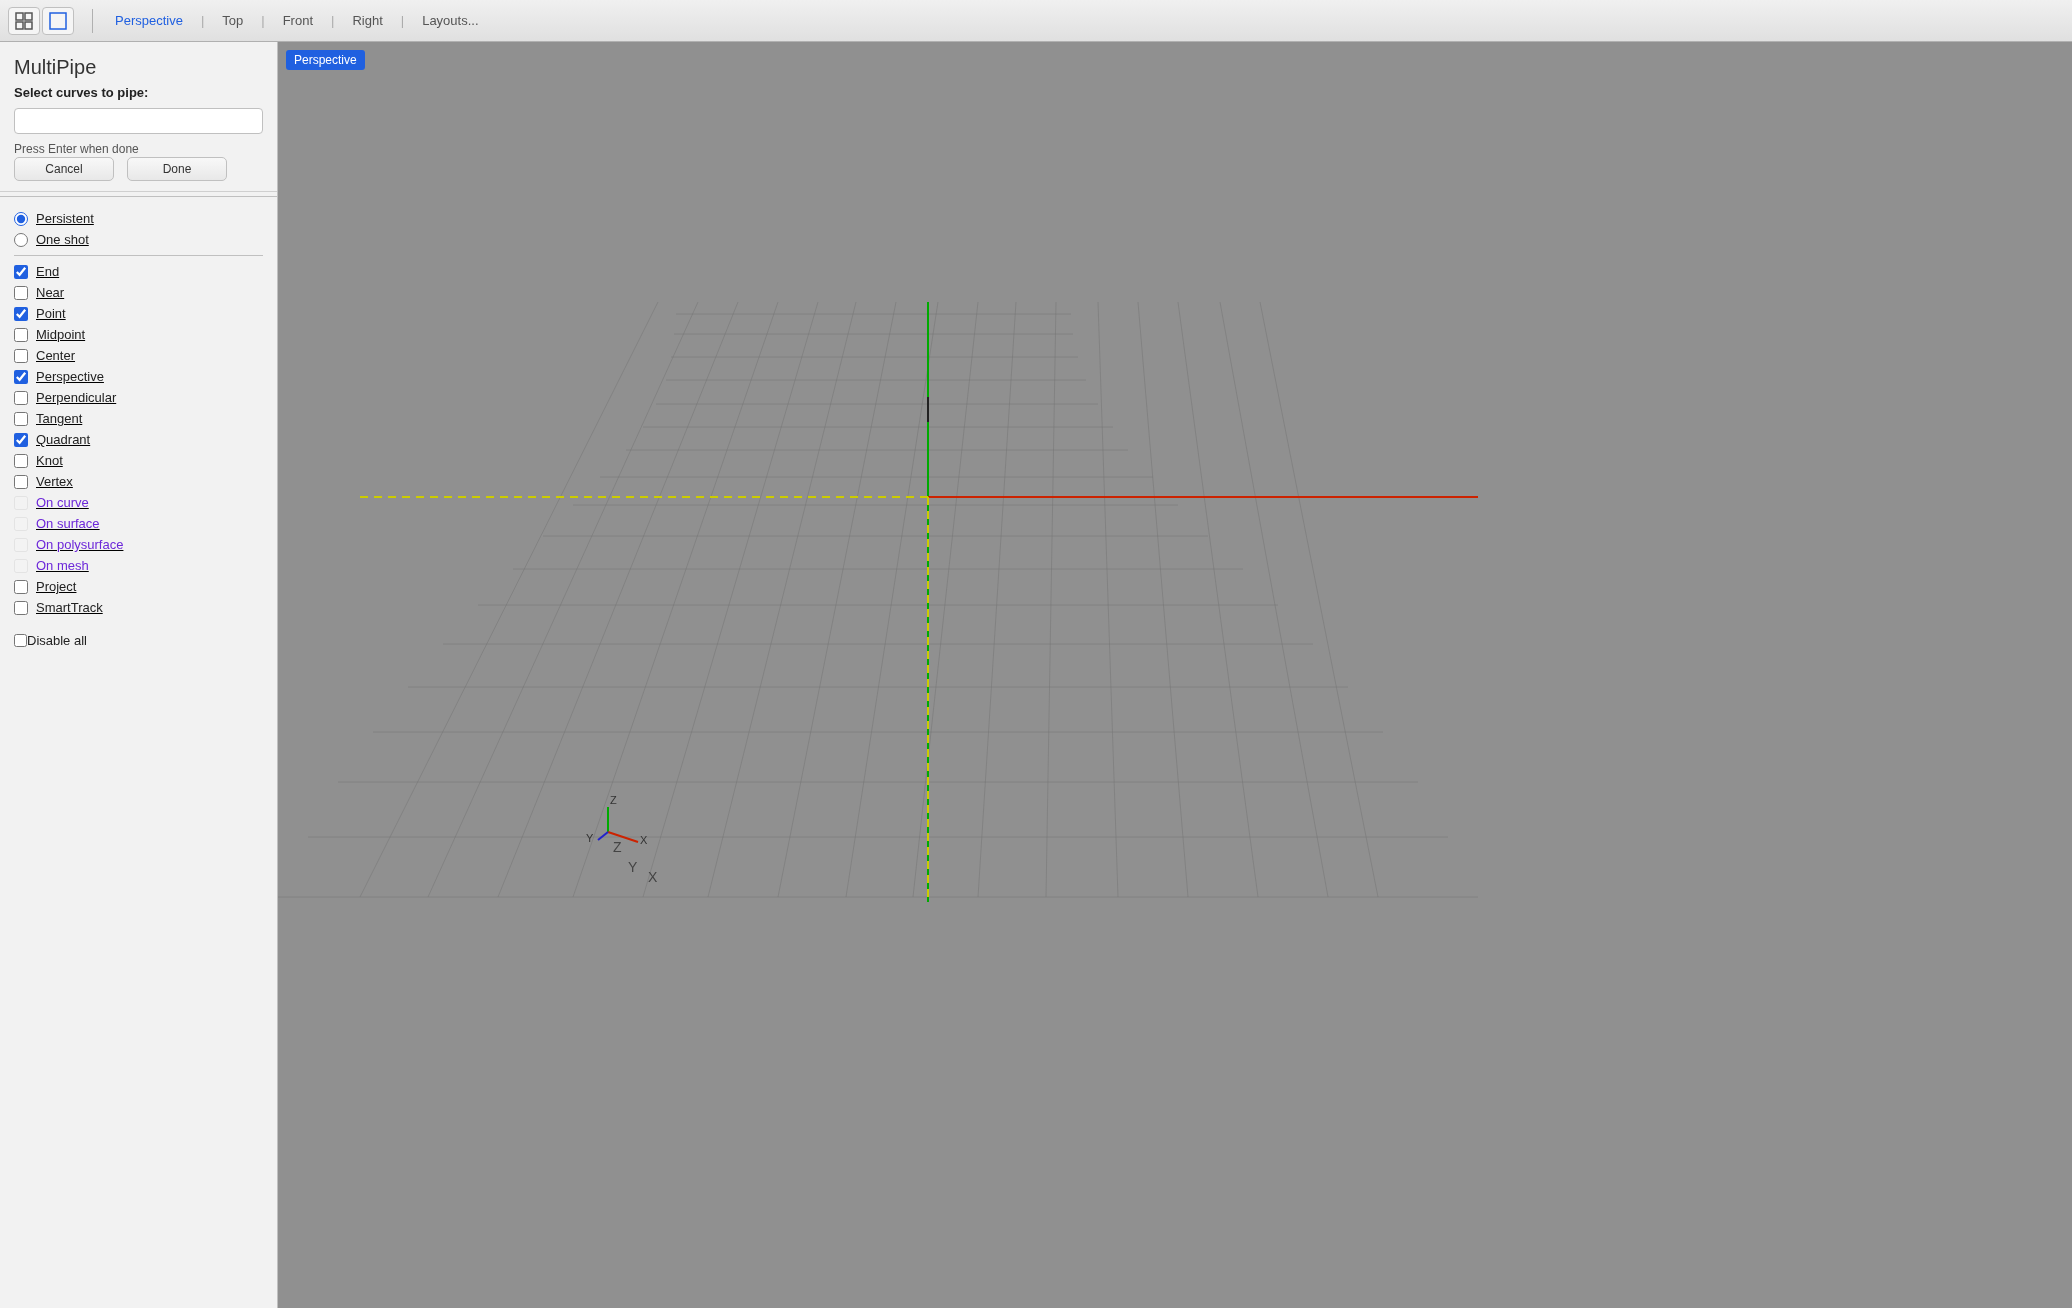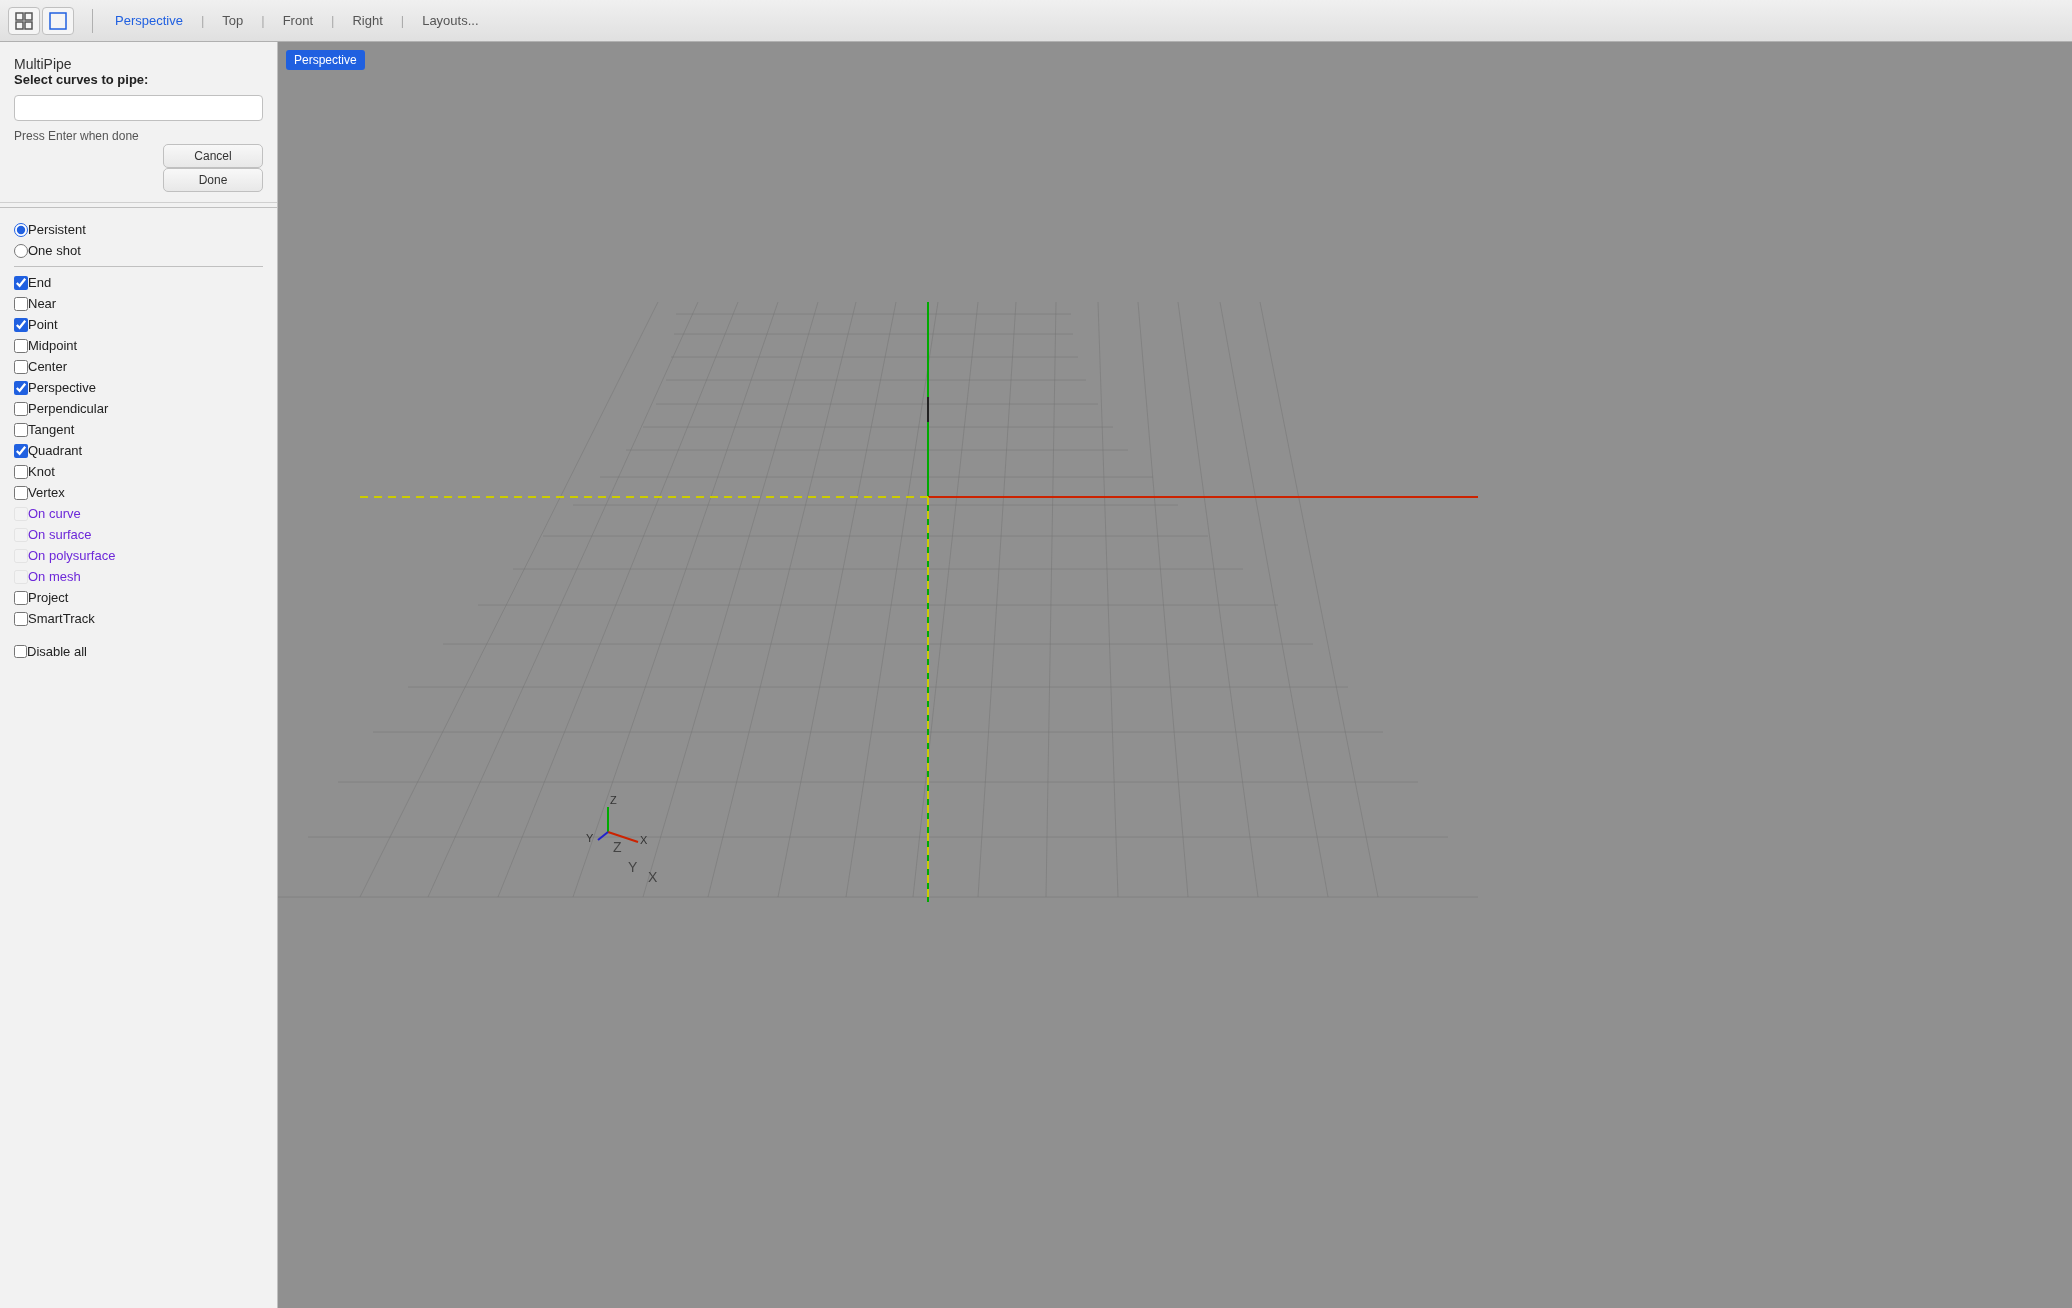"MultiPipe" .panel-title { font-size: 14px -> 20px; margin-bottom: 0 -> 6px }
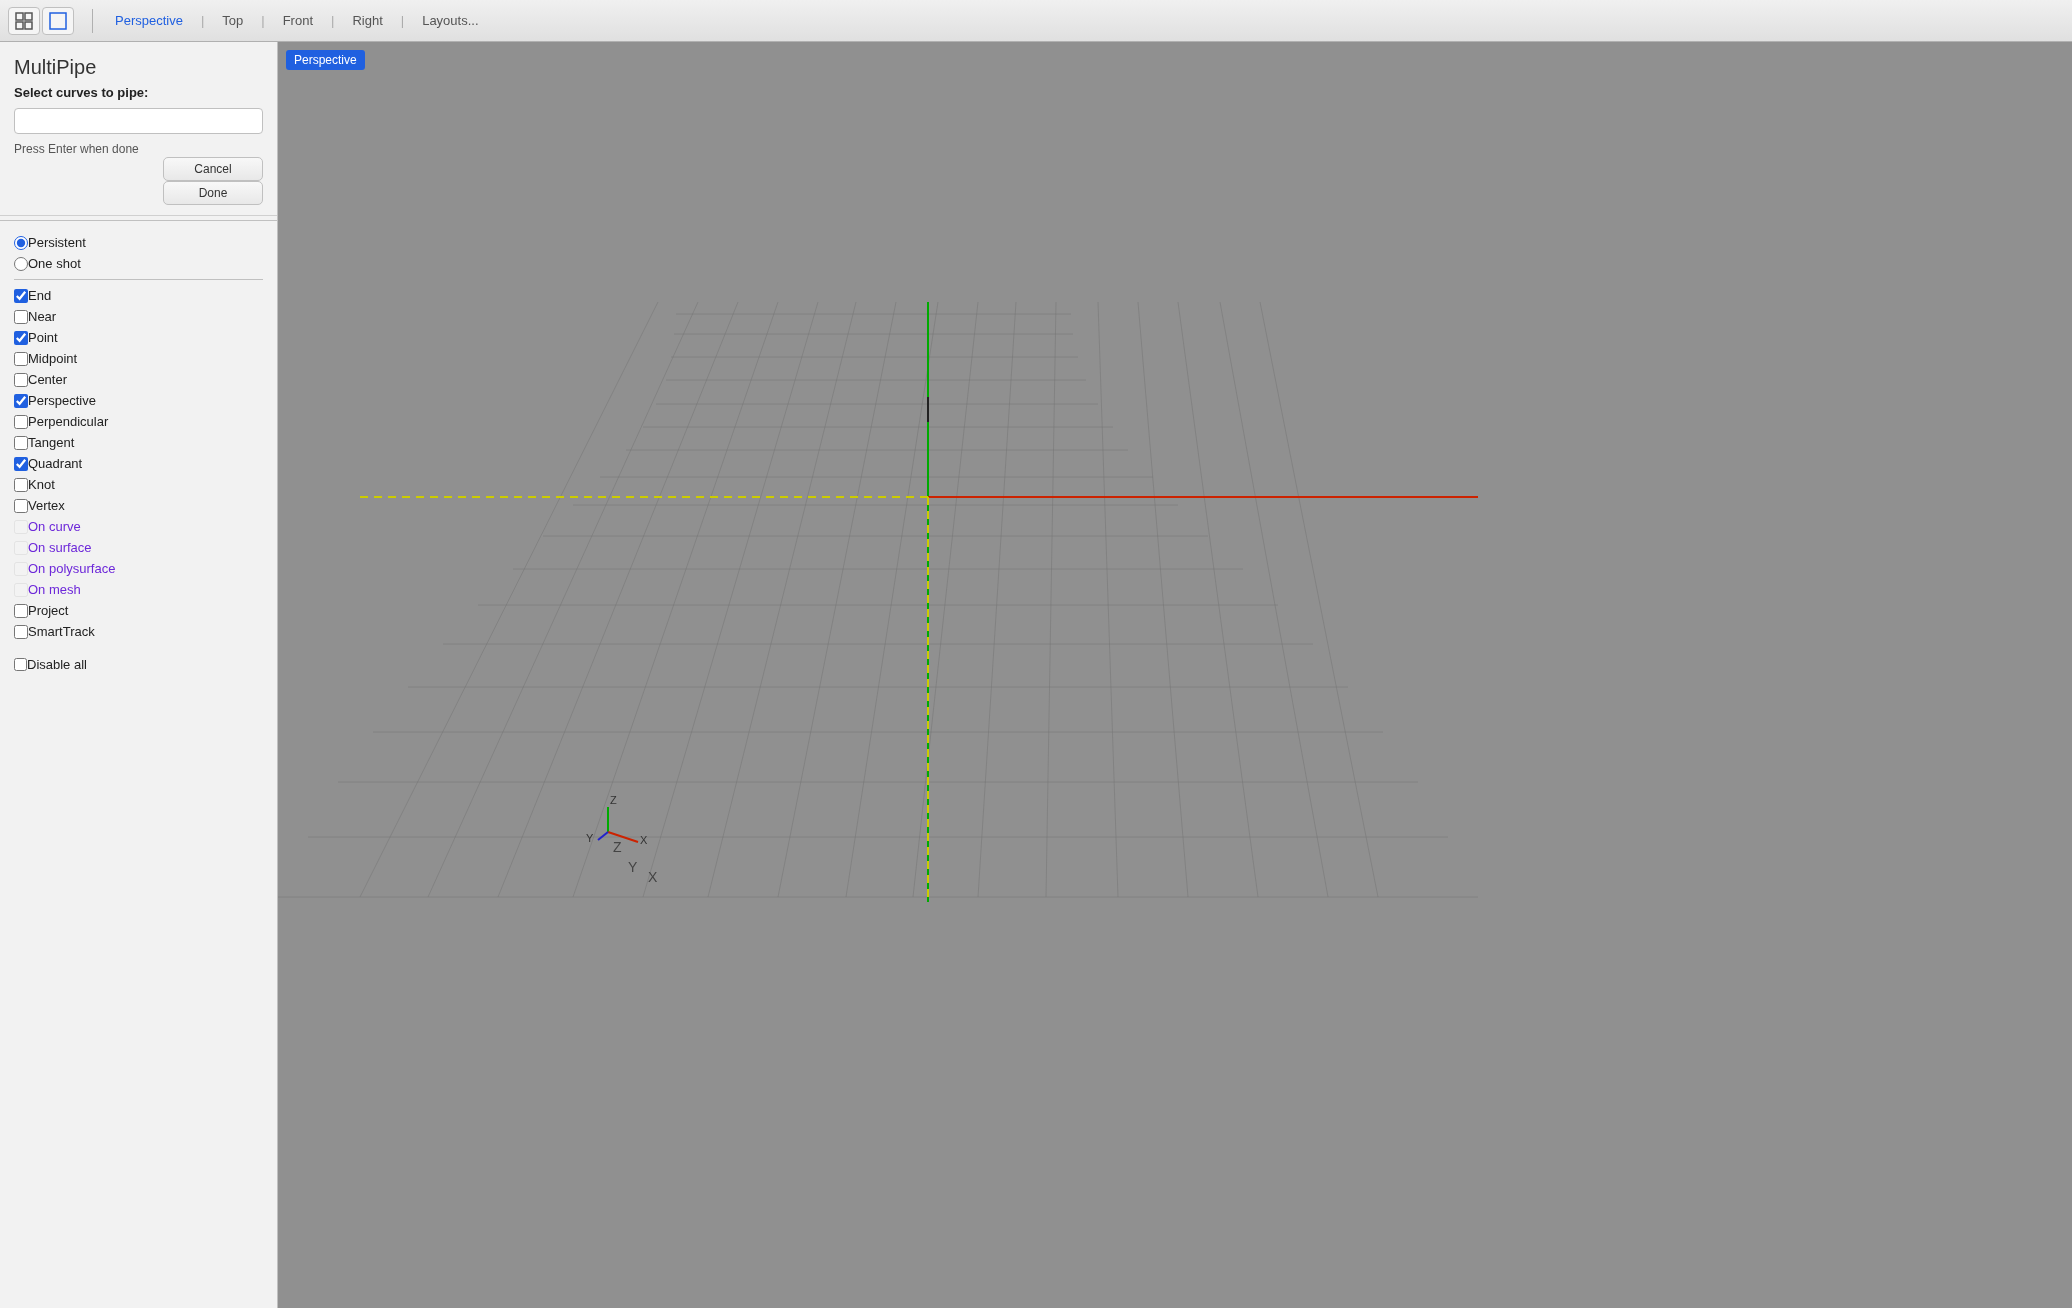"Cancel" .btn-row { align-items: flex-end -> center; flex-direction: column -> row; gap: 0 -> 13px }
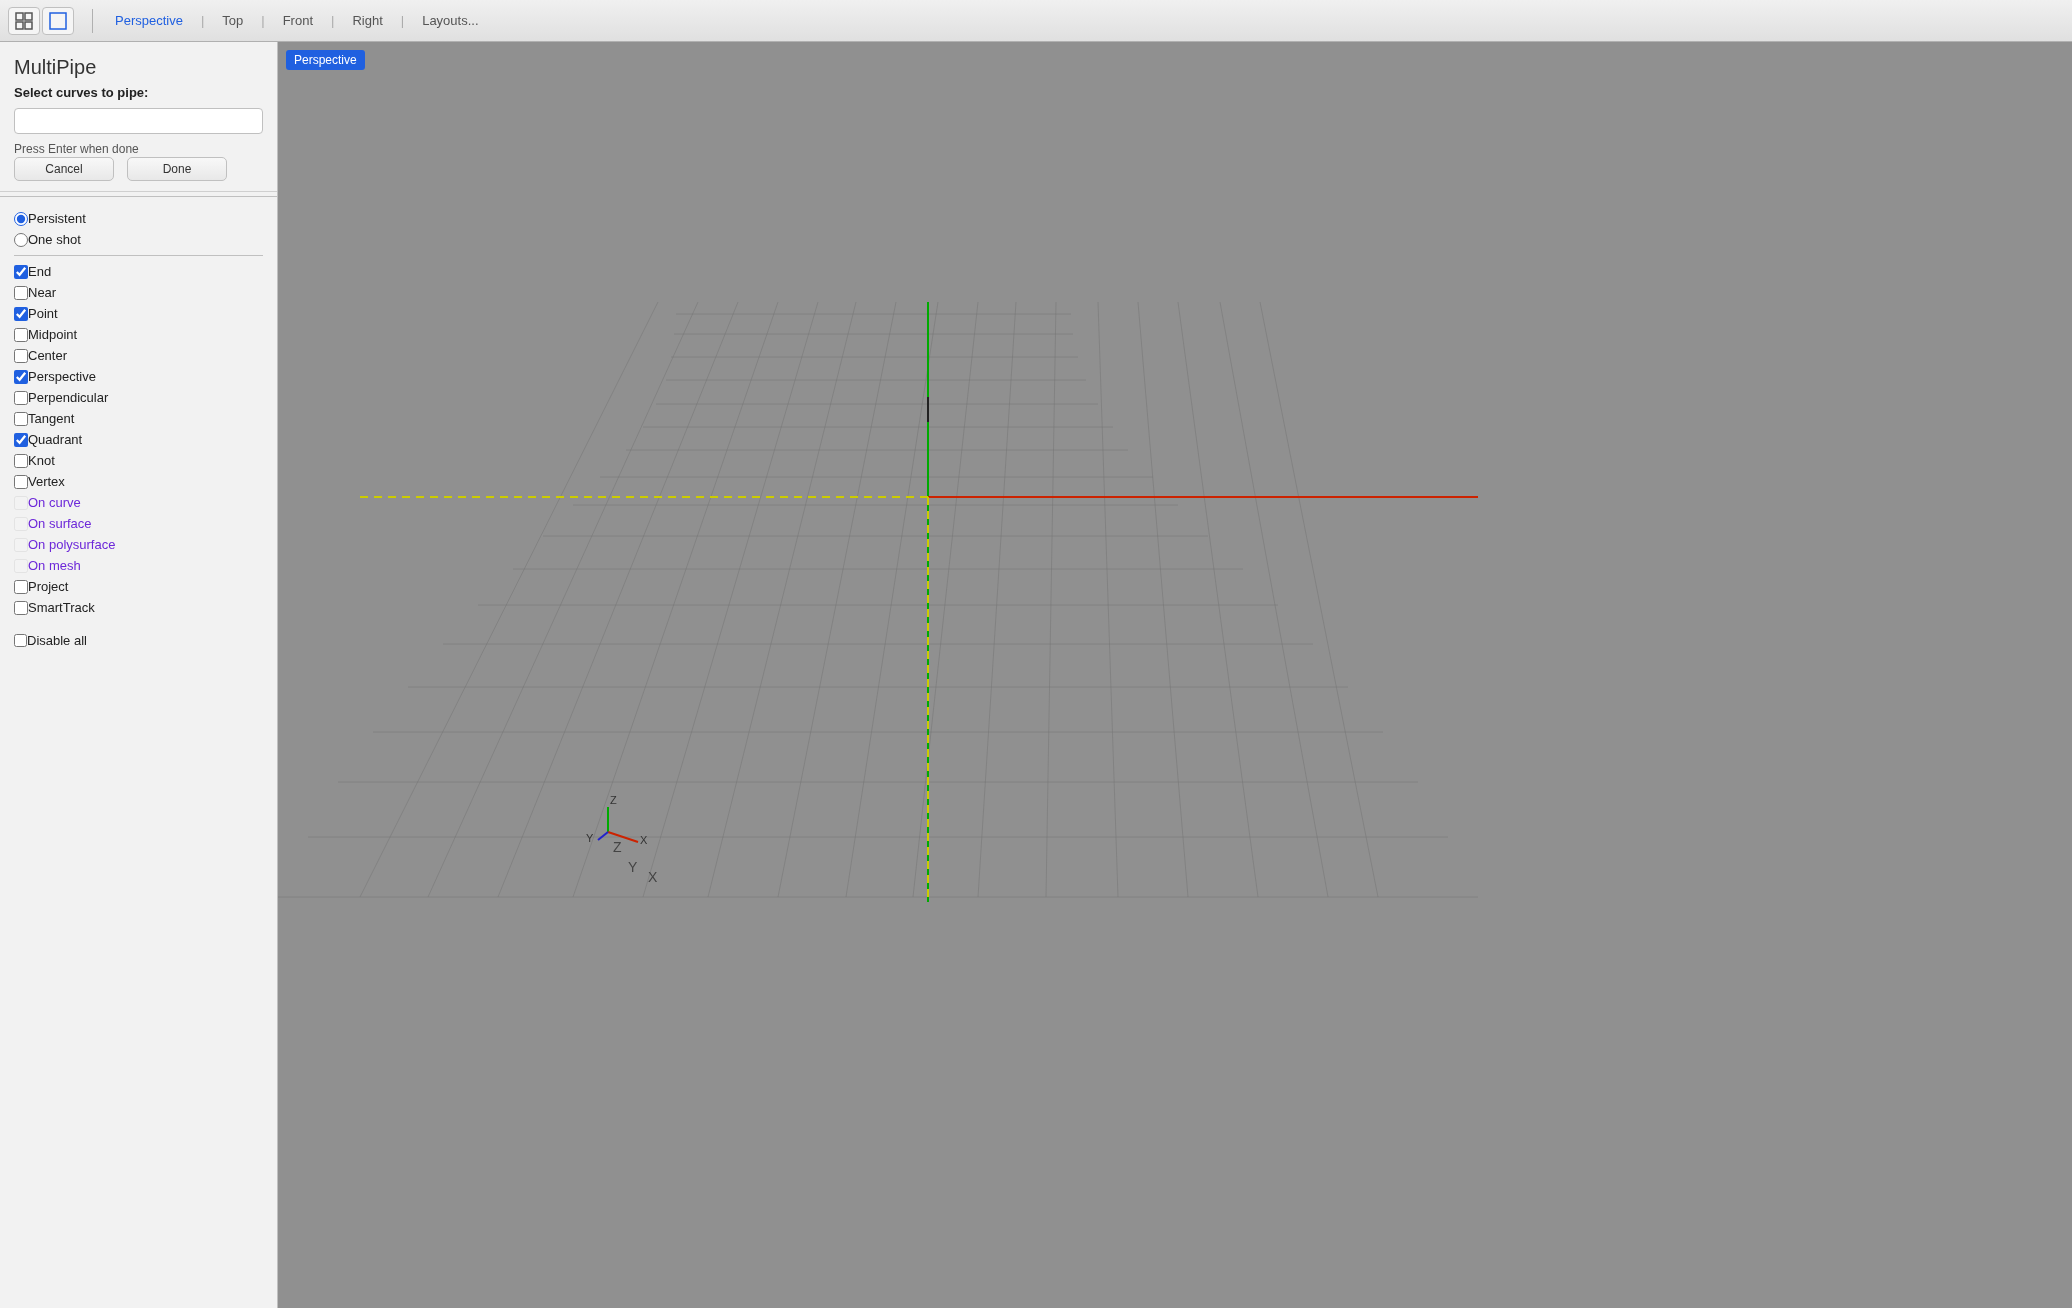"Persistent" .osnap-item { gap: none -> 8px; text-decoration: none -> underline }
